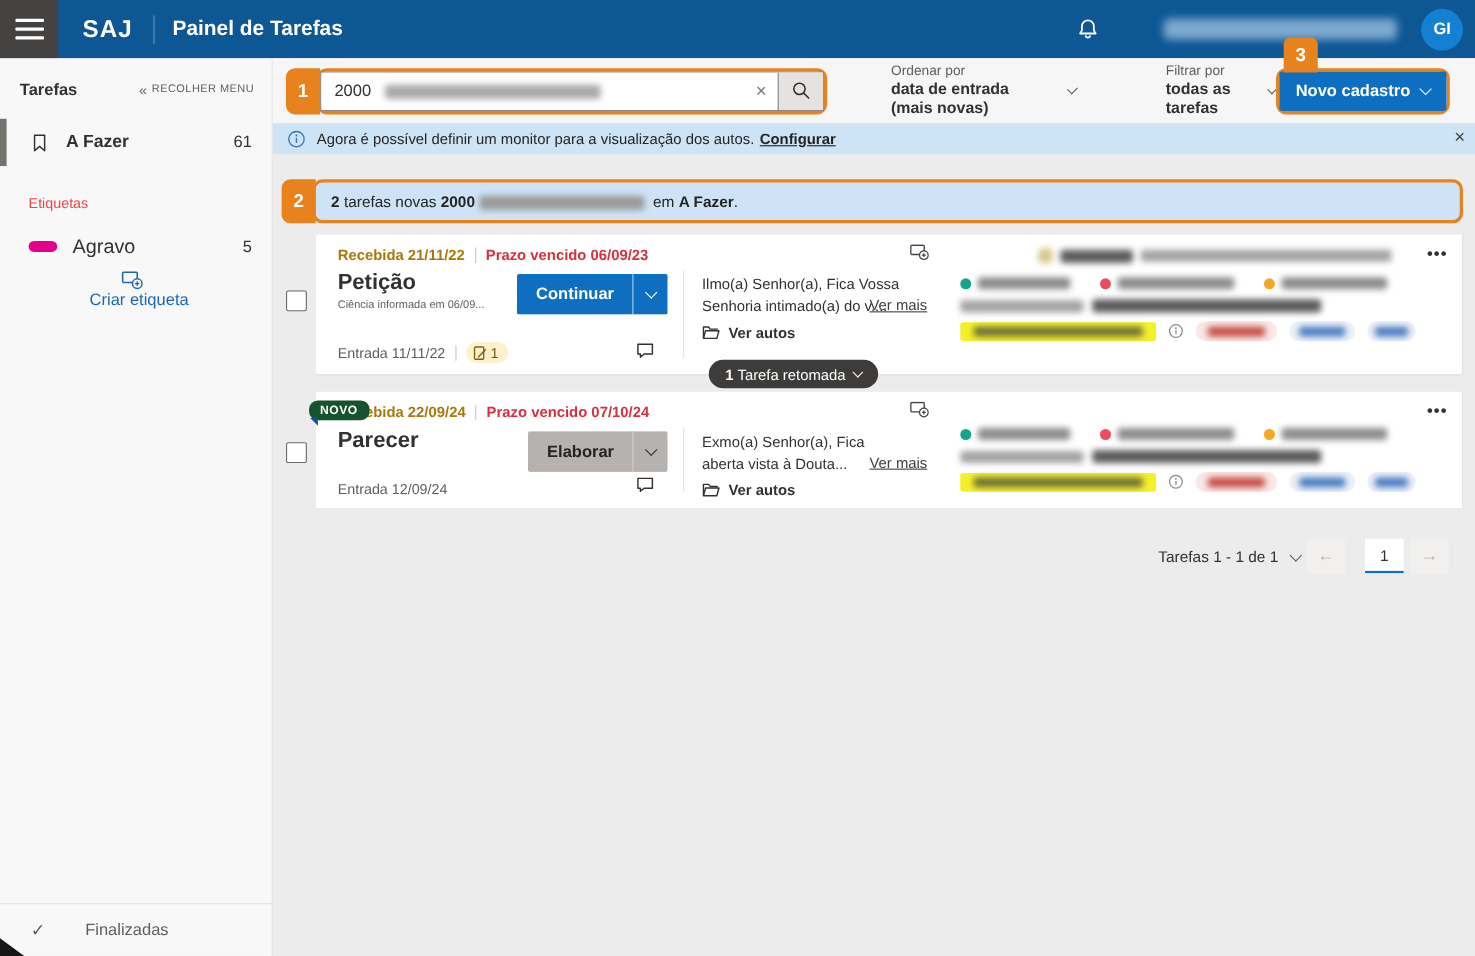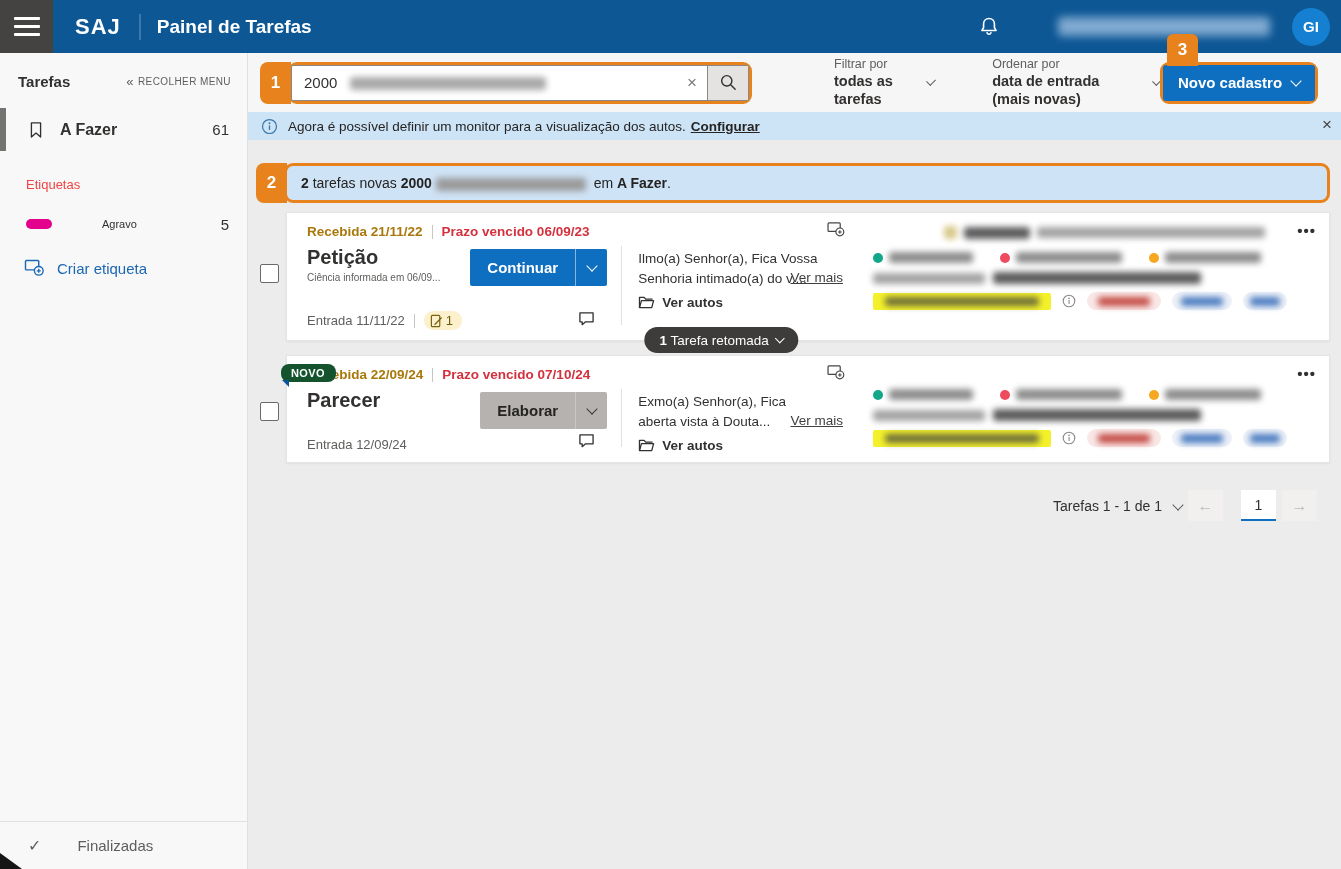"Filtrar por" div.dd { order: before "Ordenar por" -> after "Ordenar por" }
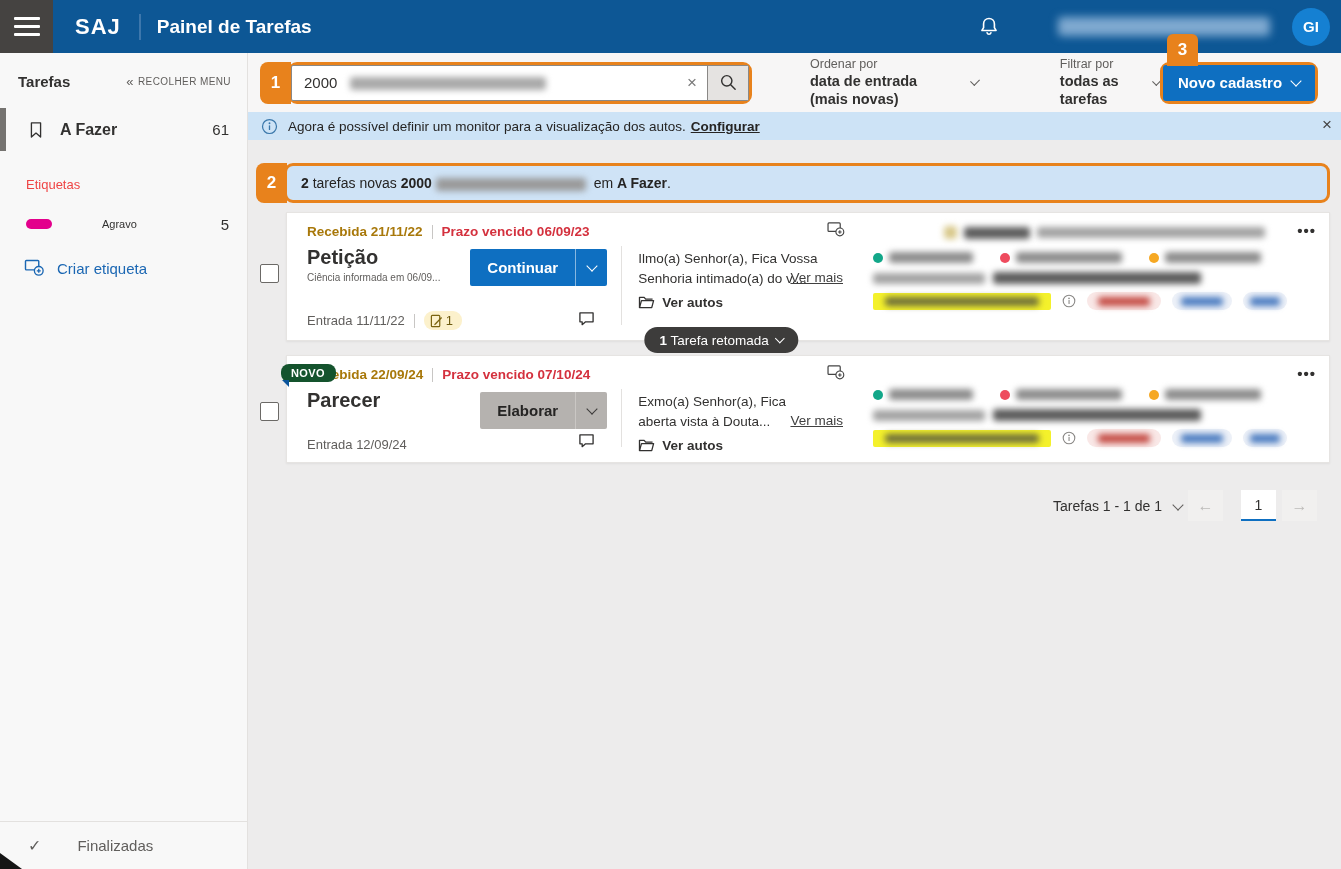"Agravo" .tag-row .lbl { font-size: 11px -> 18px; margin-left: 36px -> none }
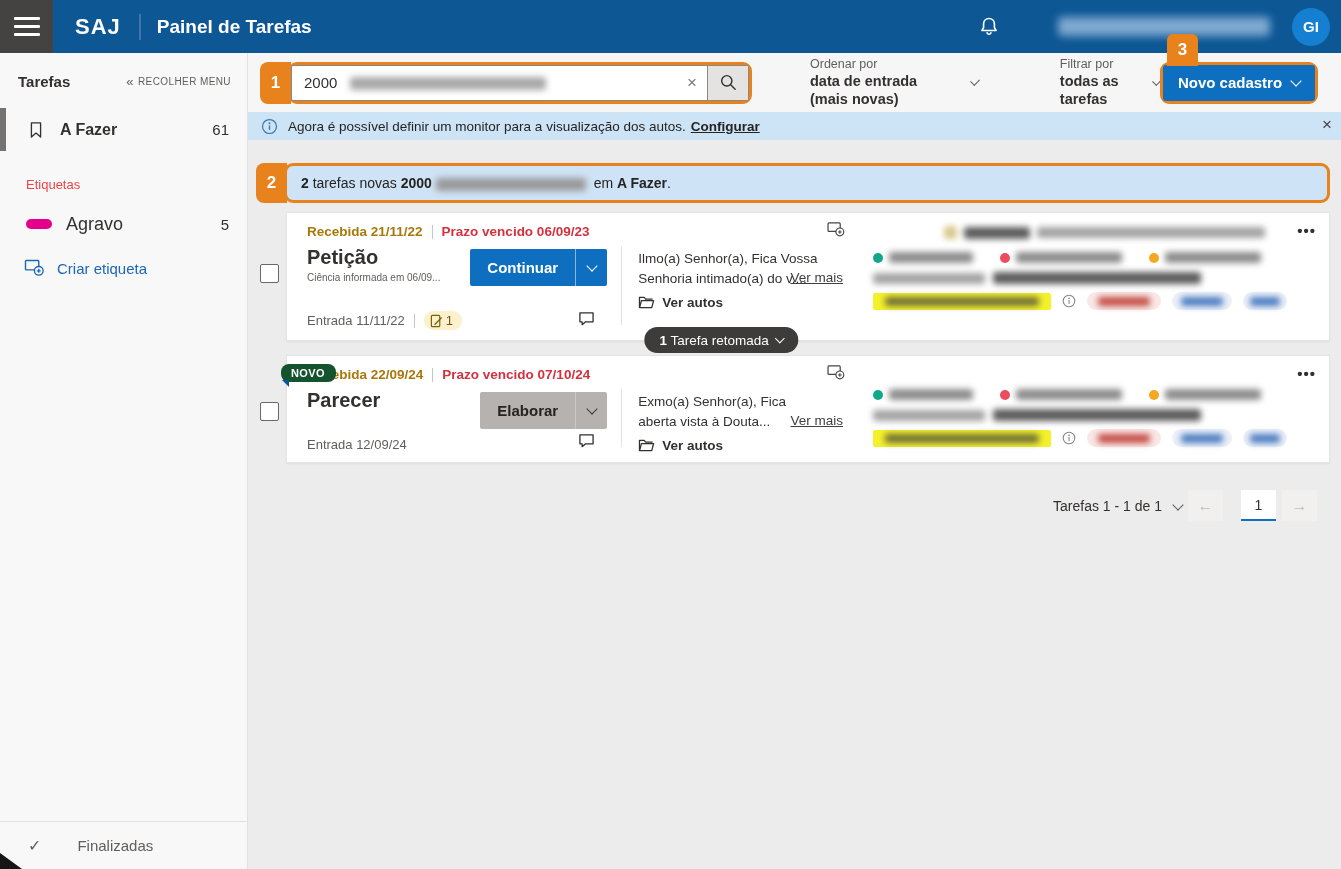"Criar etiqueta" .create-tag { flex-direction: none -> column }
